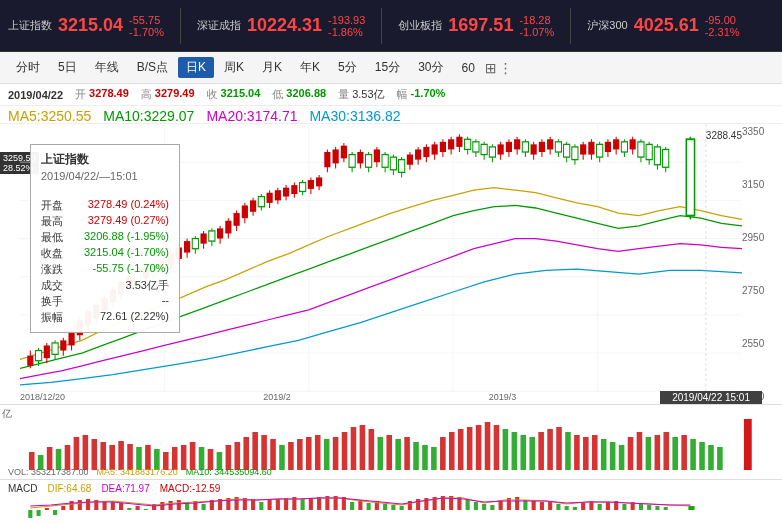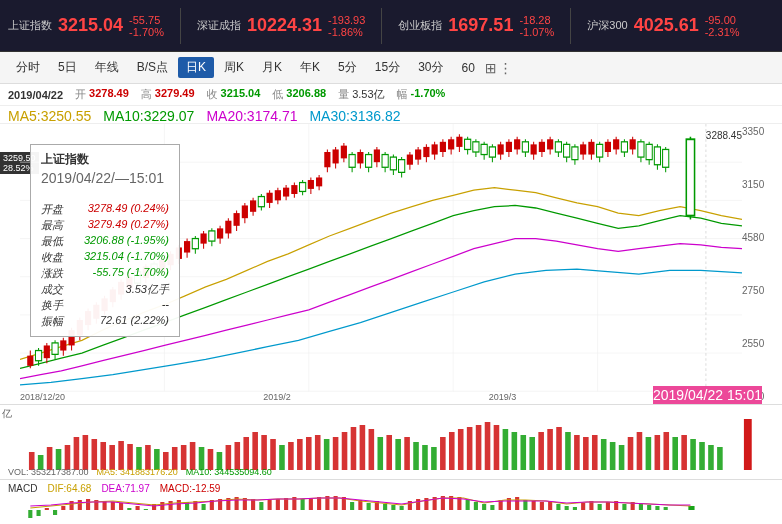"2019/04/22/—15:01" .tooltip-date { font-size: 14px -> 11px }
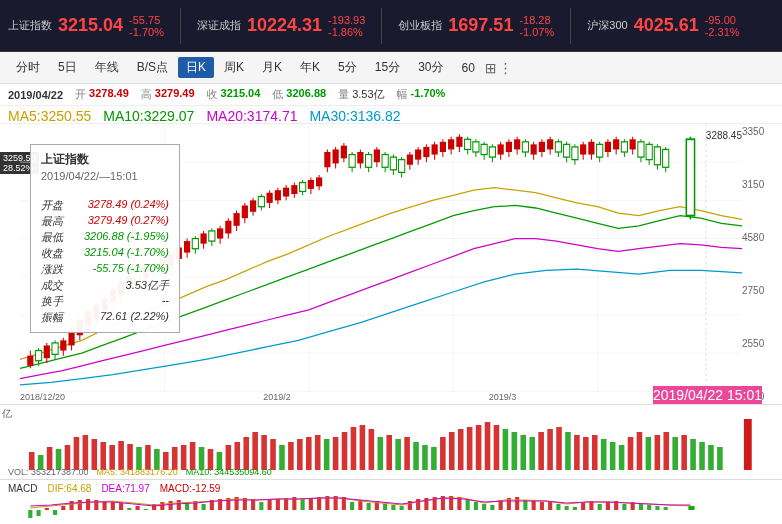"开盘" .tooltip-row { font-style: italic -> none }
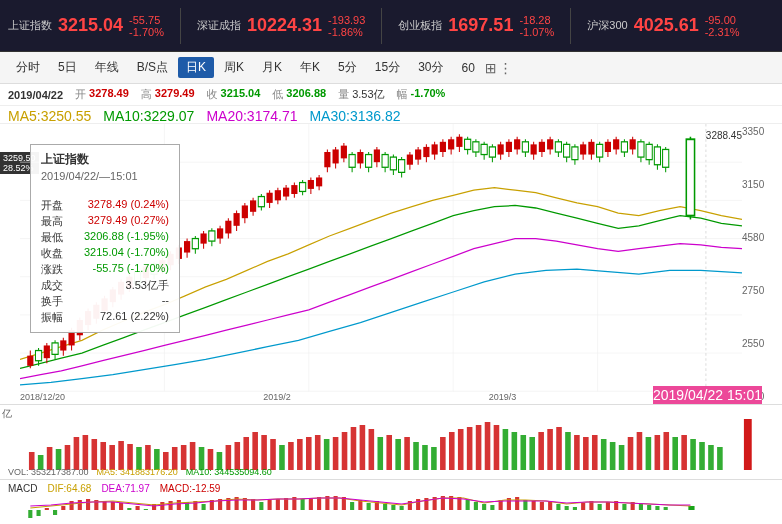"4580" span { text: 4580 -> 2950 }
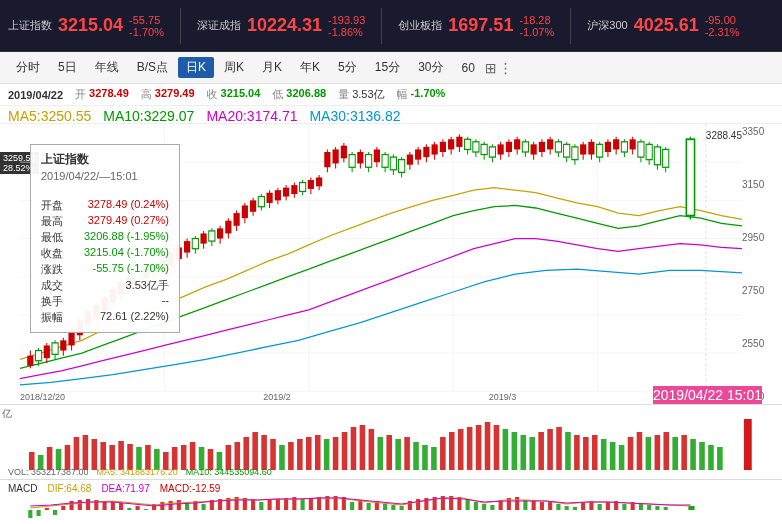"2019/04/22 15:01" .highlighted-date { background: #ec4899 -> #404040; font-size: 14px -> 10px; padding: 1px 0 -> 1px 12px }
